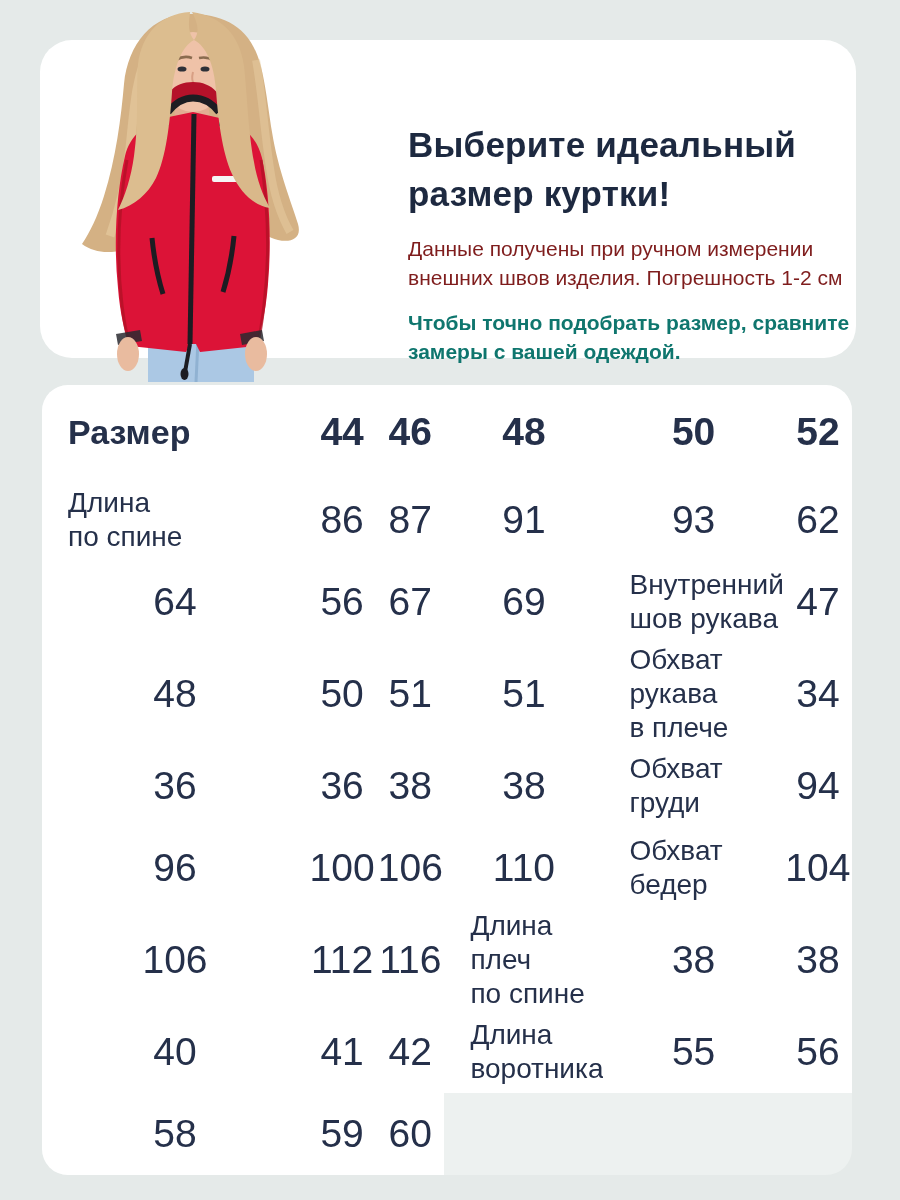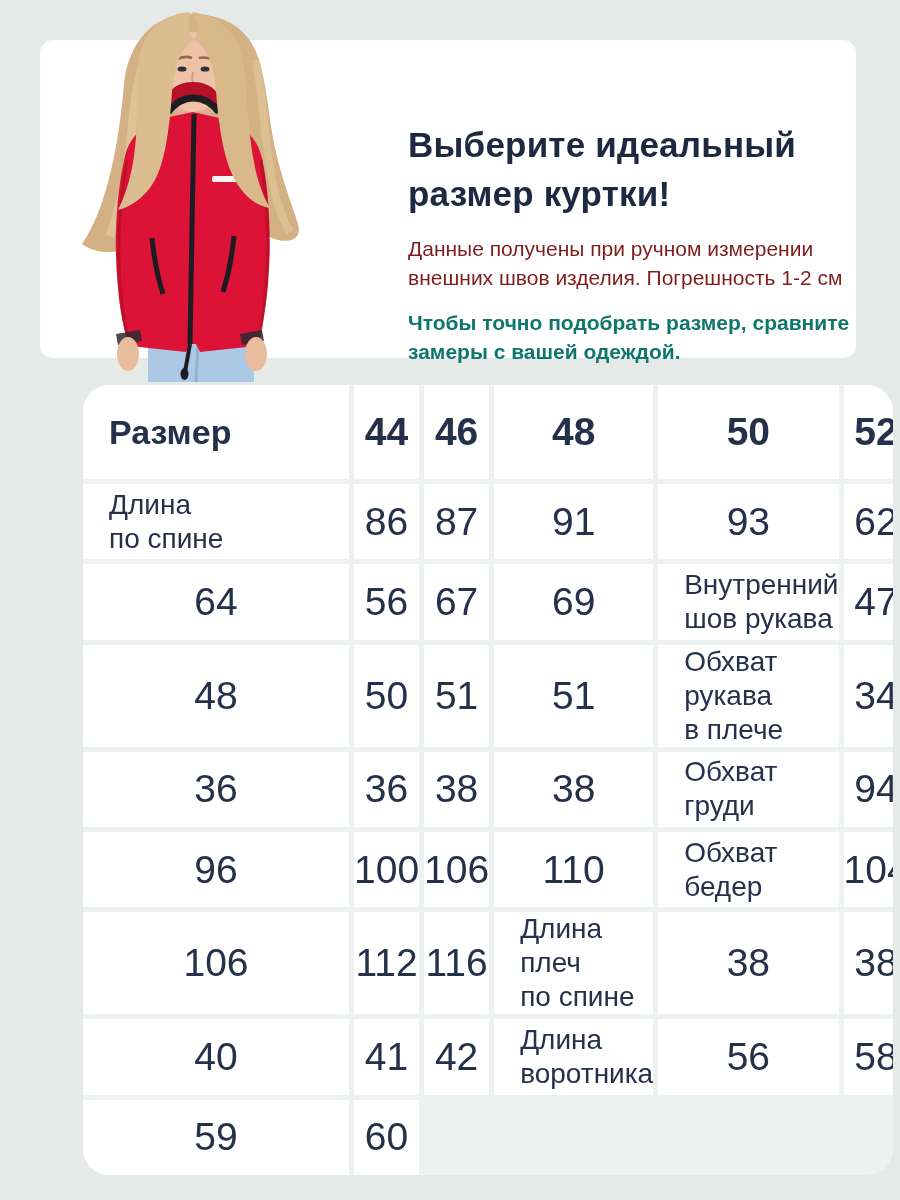"Выберите идеальный размер куртки!" .hero-card { border-radius: 13px -> 32px }
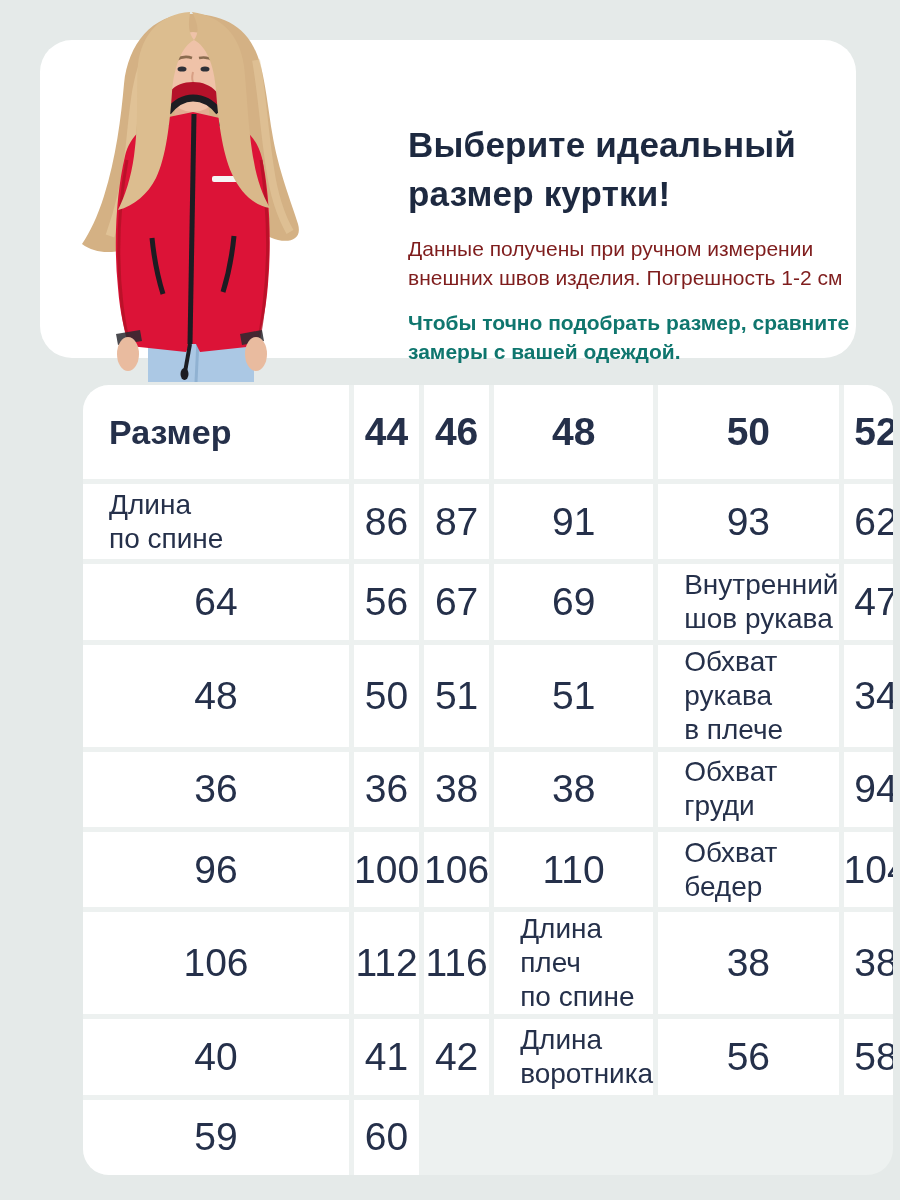"Размер" .size-table { gap: 5px -> none; margin-left: 41px -> none }
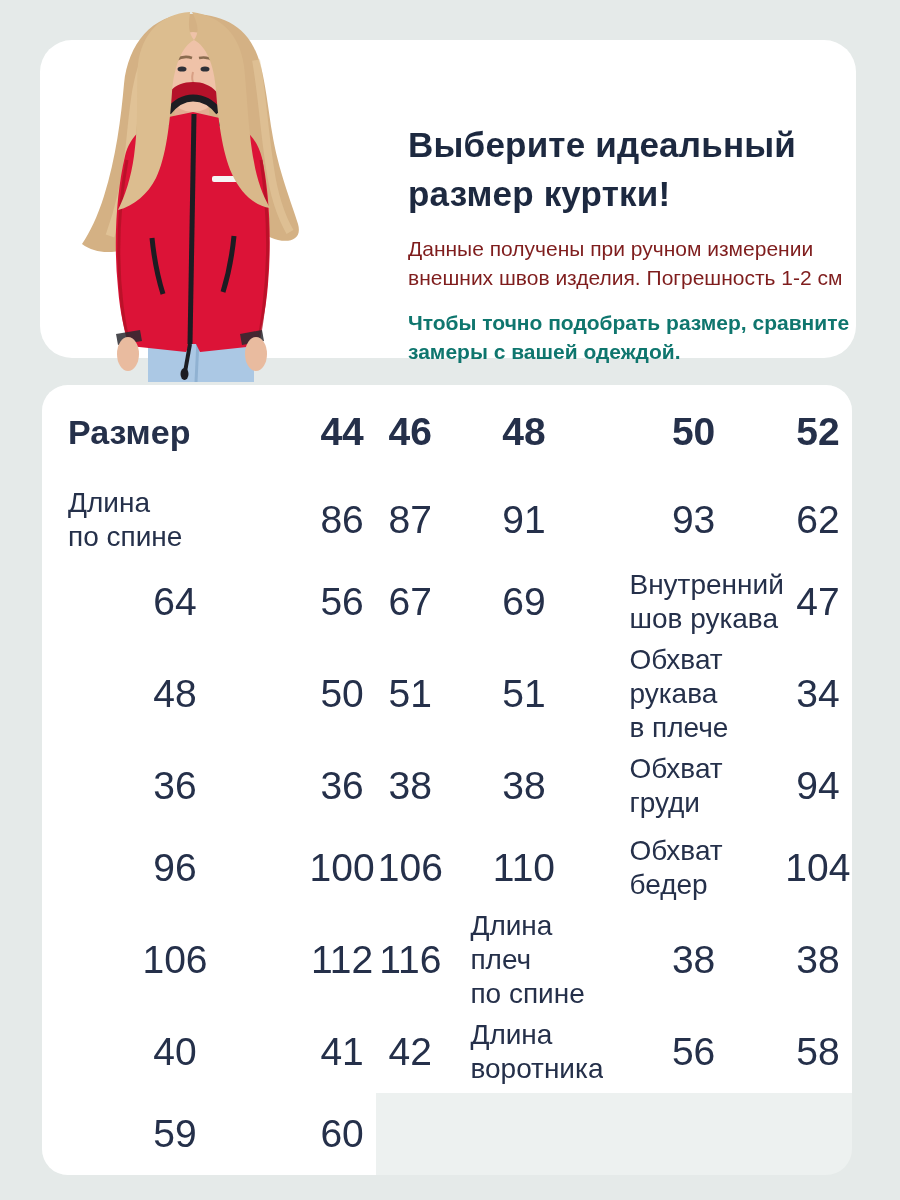"55" div.cell { html: none -> <div>55</div> }
